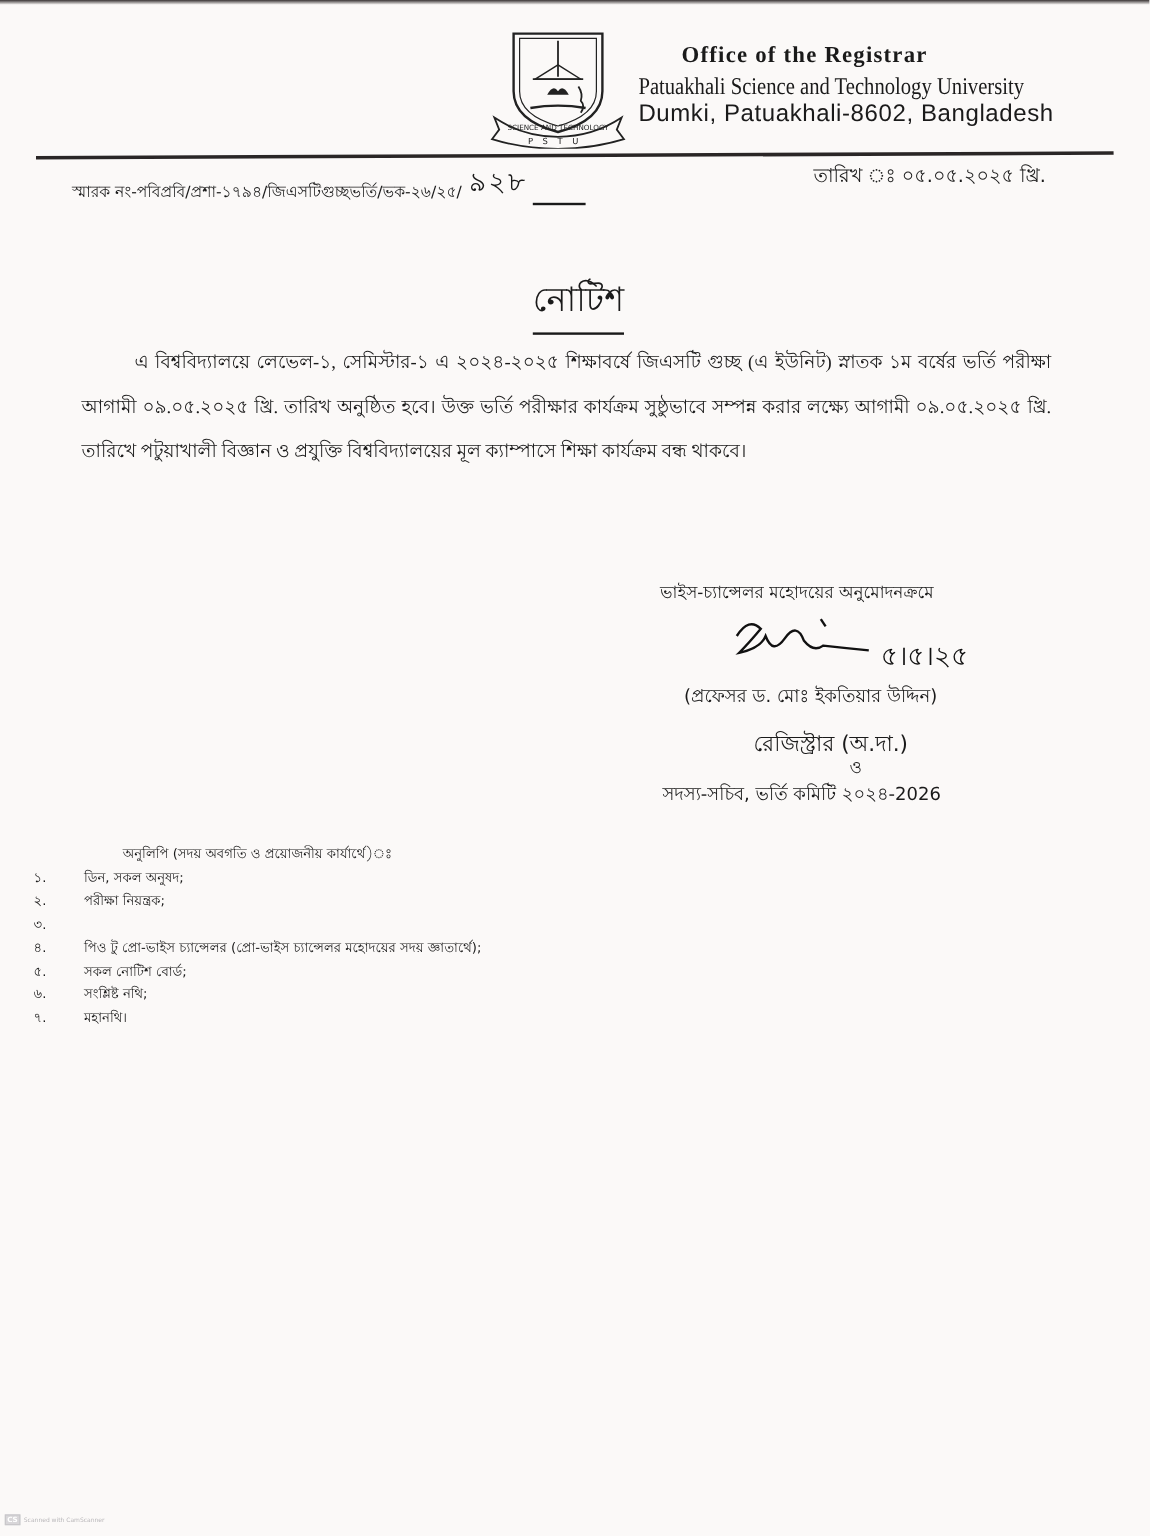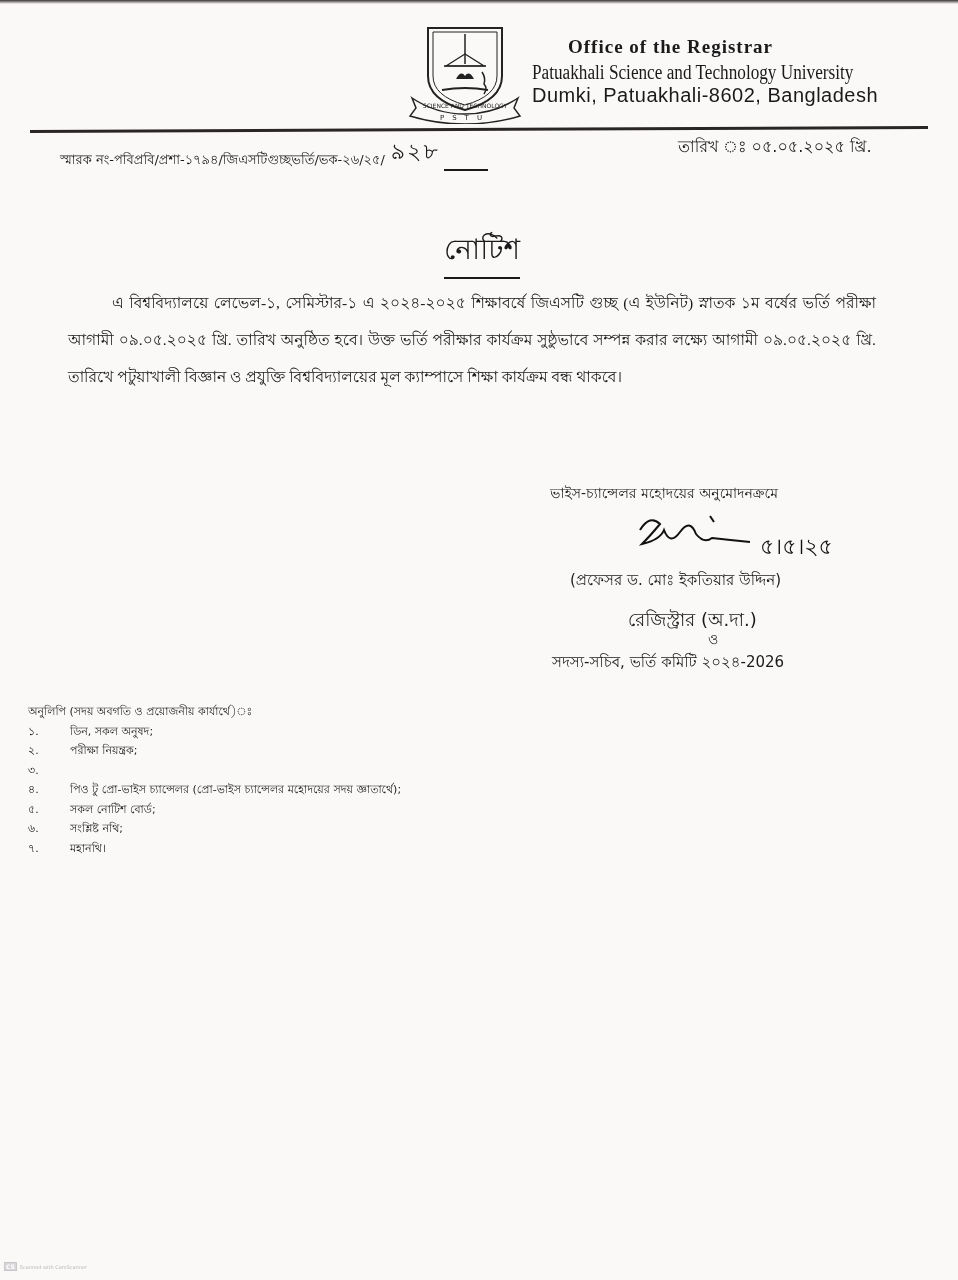"৫।৫।২৫" .sig .signature { left: 80px -> 54px }
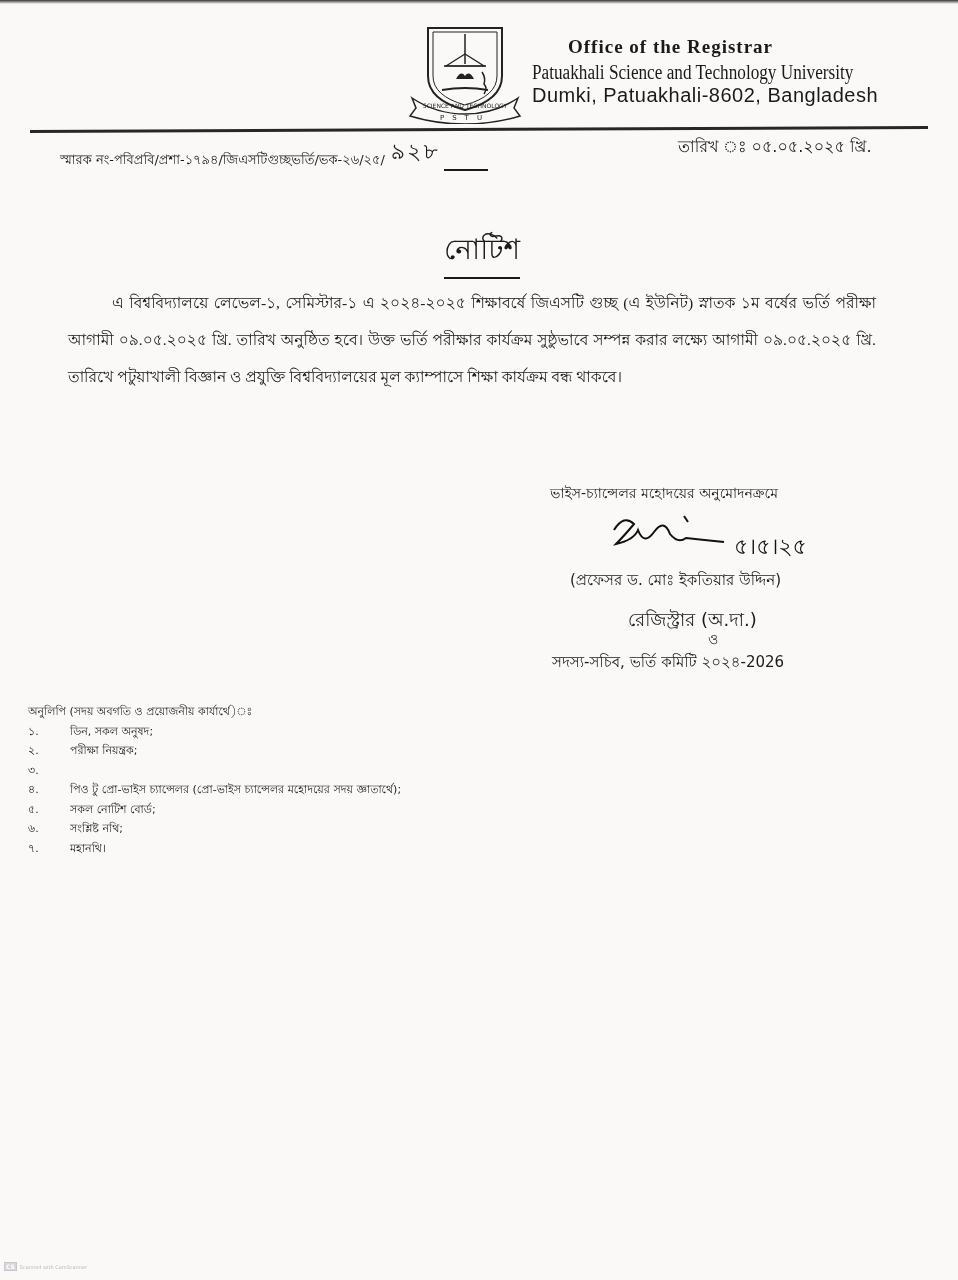"অনুলিপি (সদয় অবগতি ও প্রয়োজনীয়" .cc .cc-title { text-align: none -> center }
